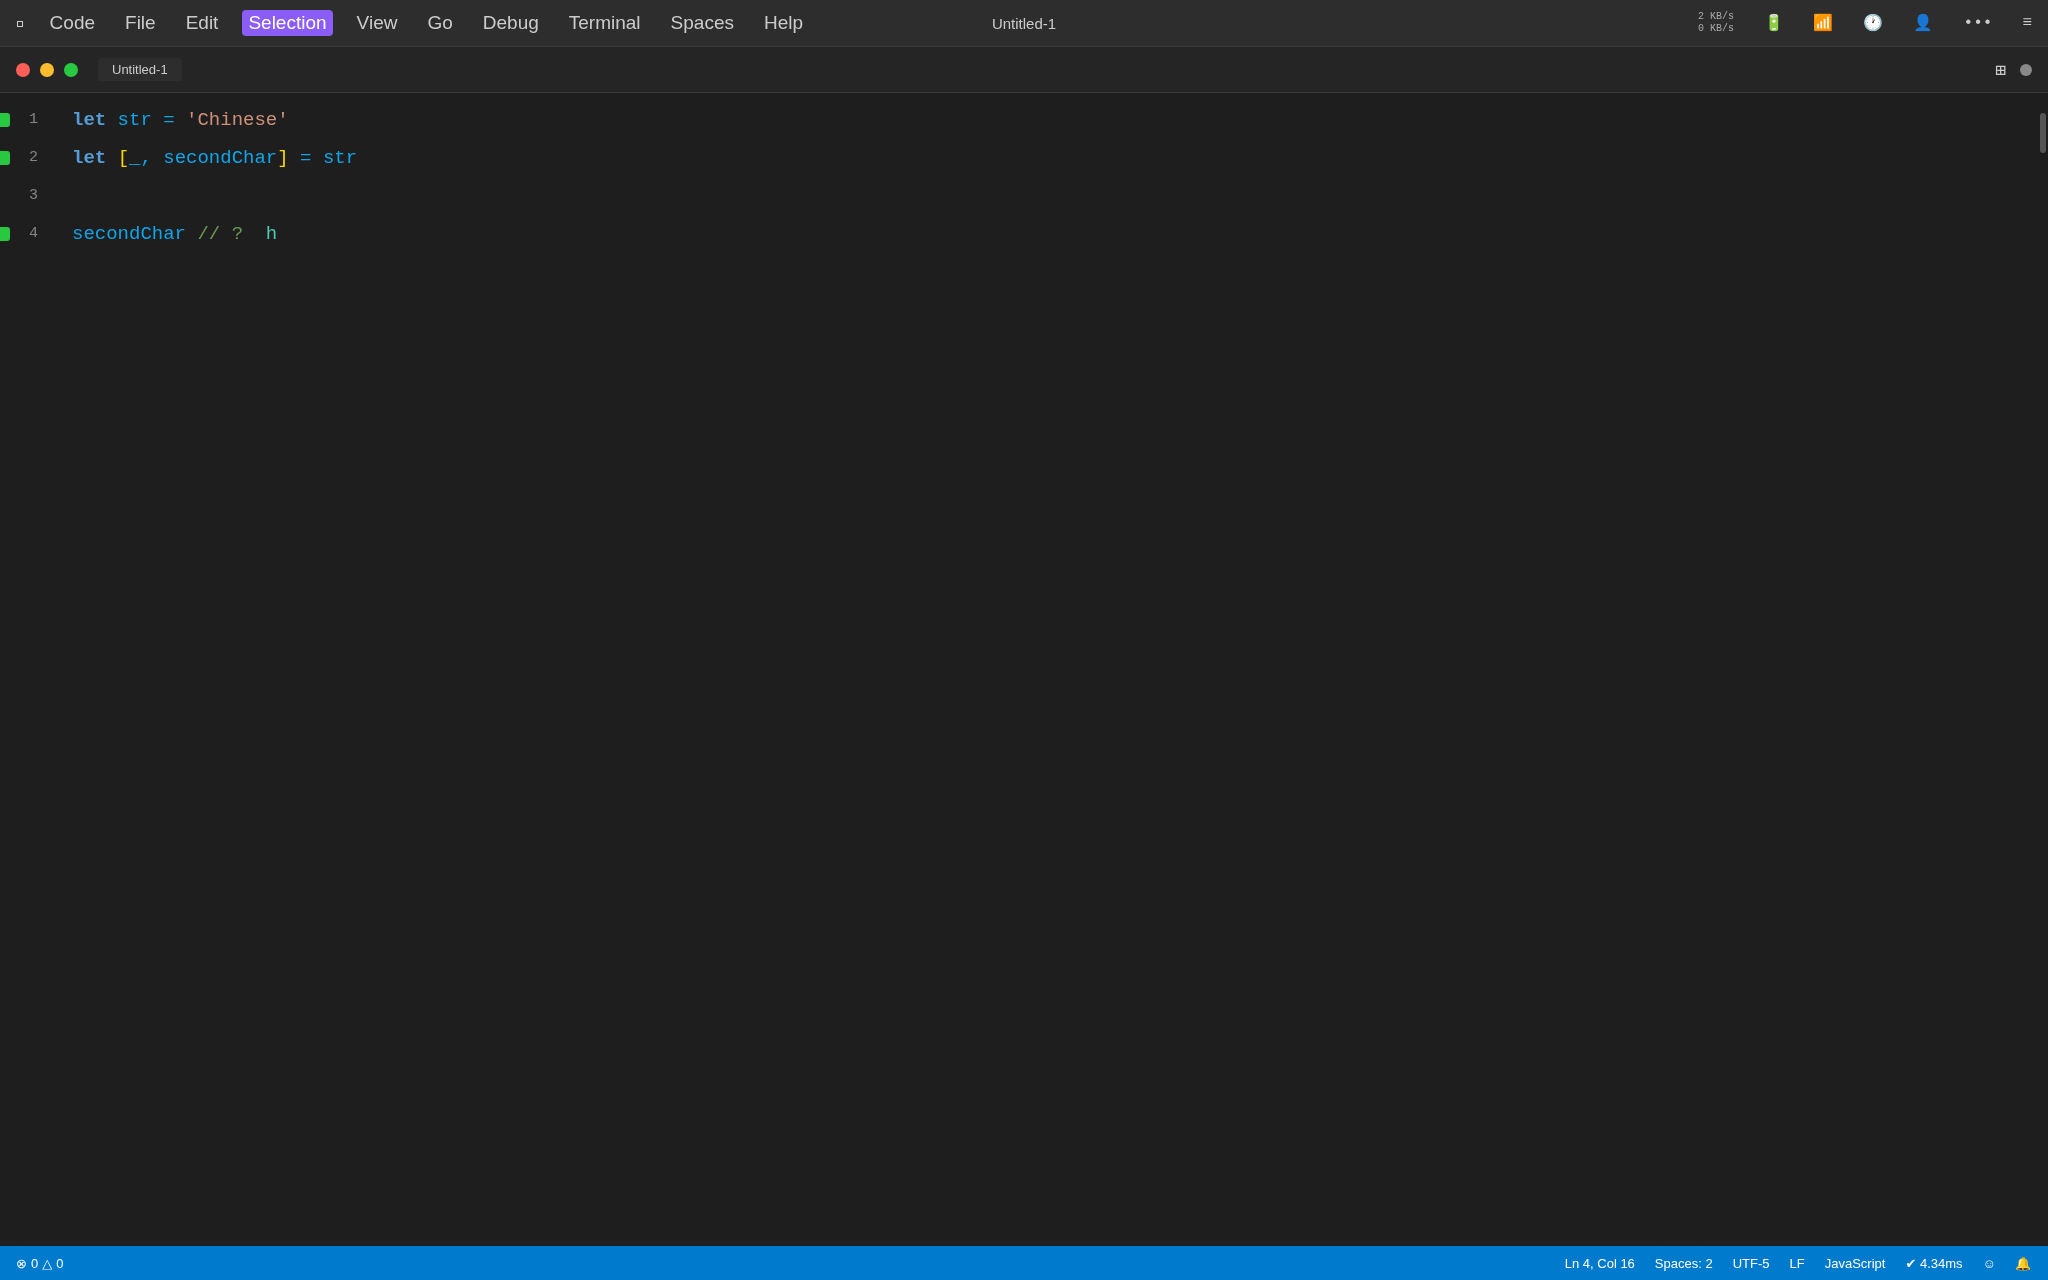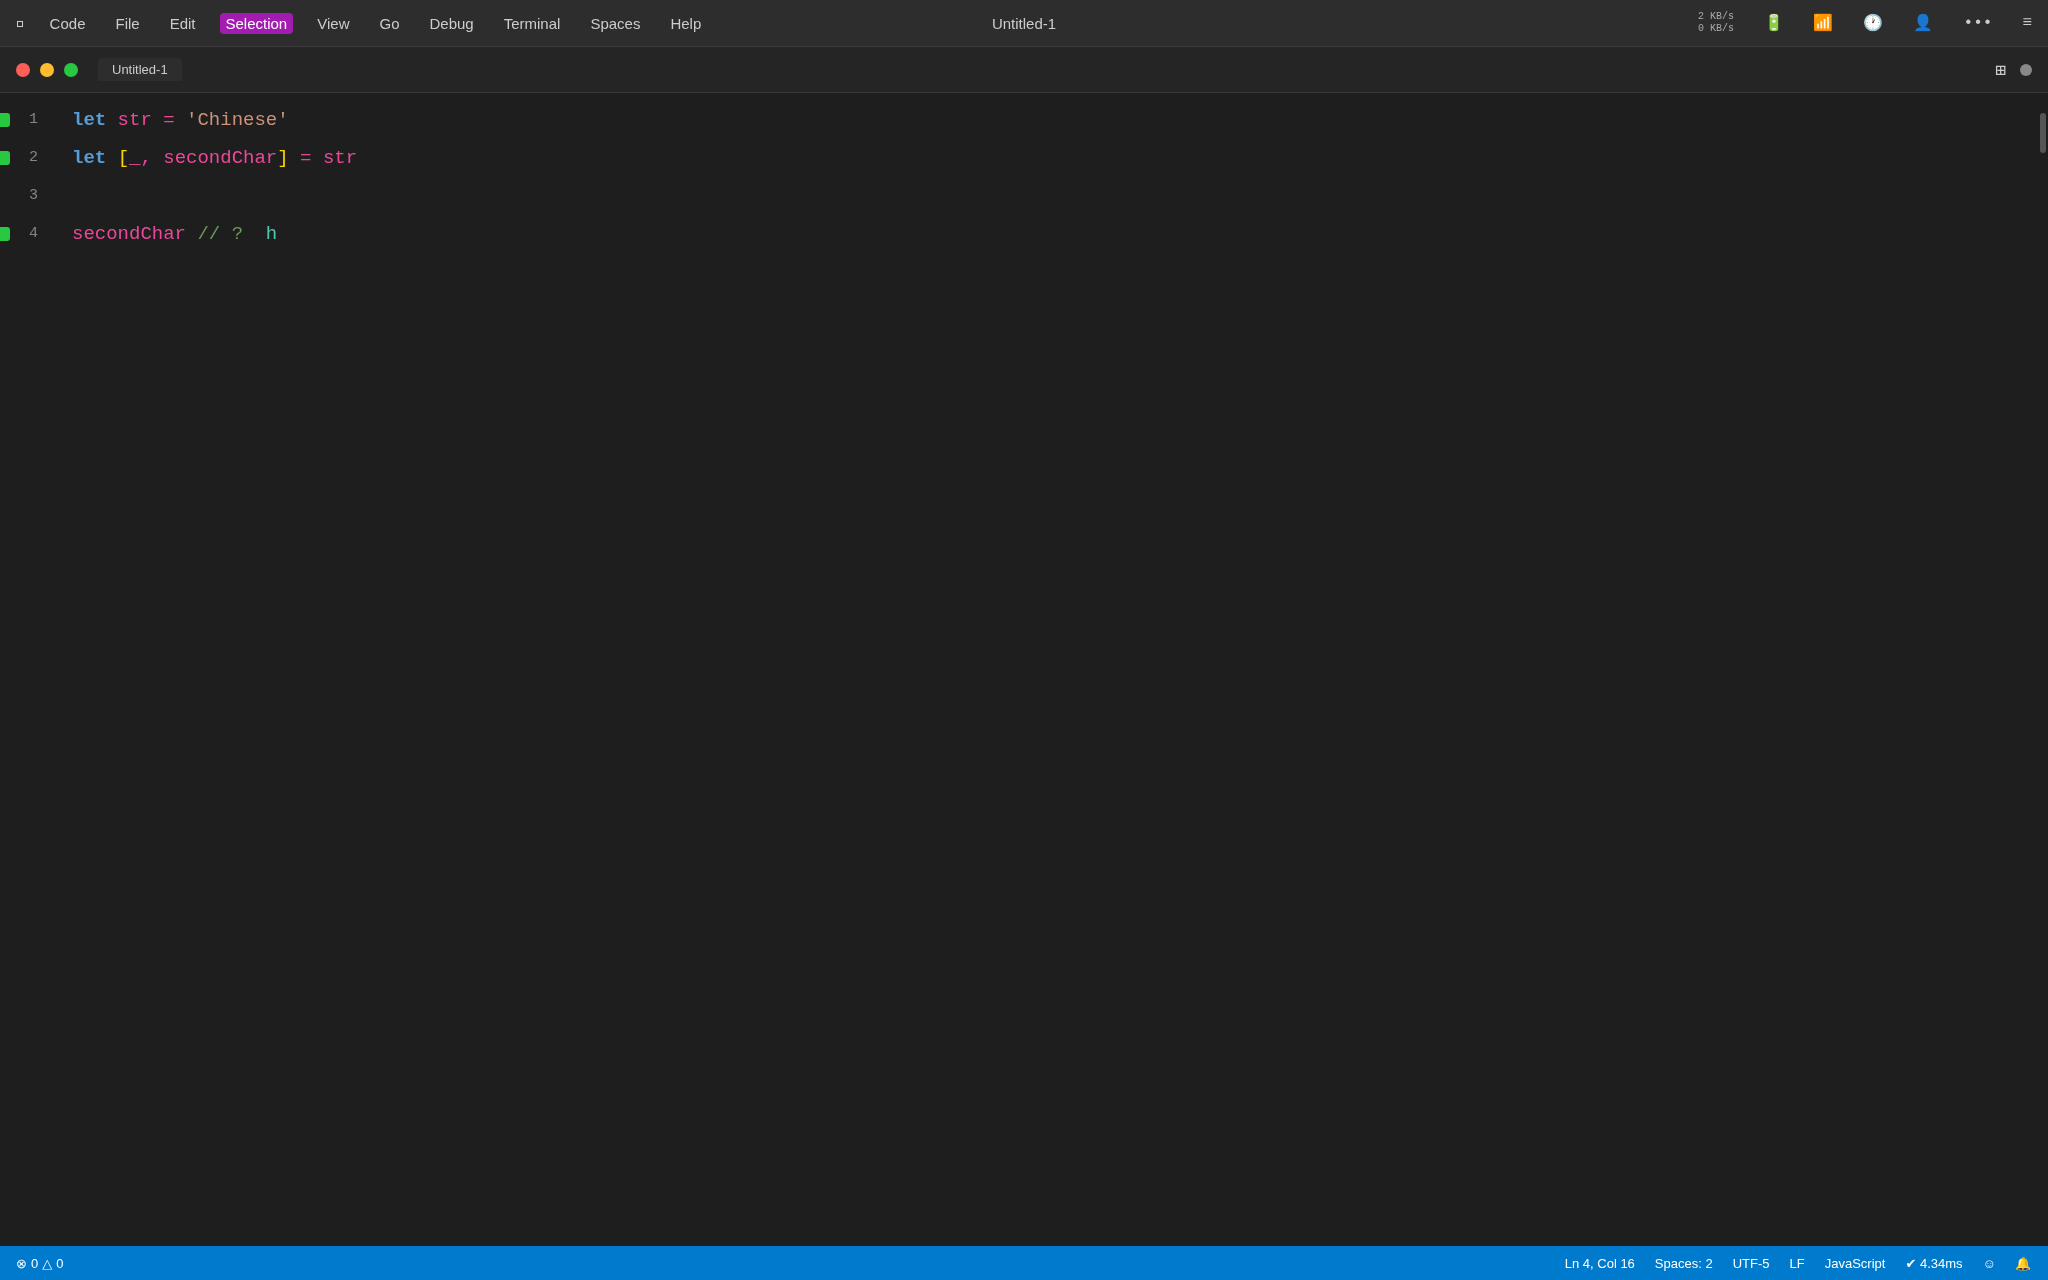"Code" .menu-item { font-size: 15px -> 19px }
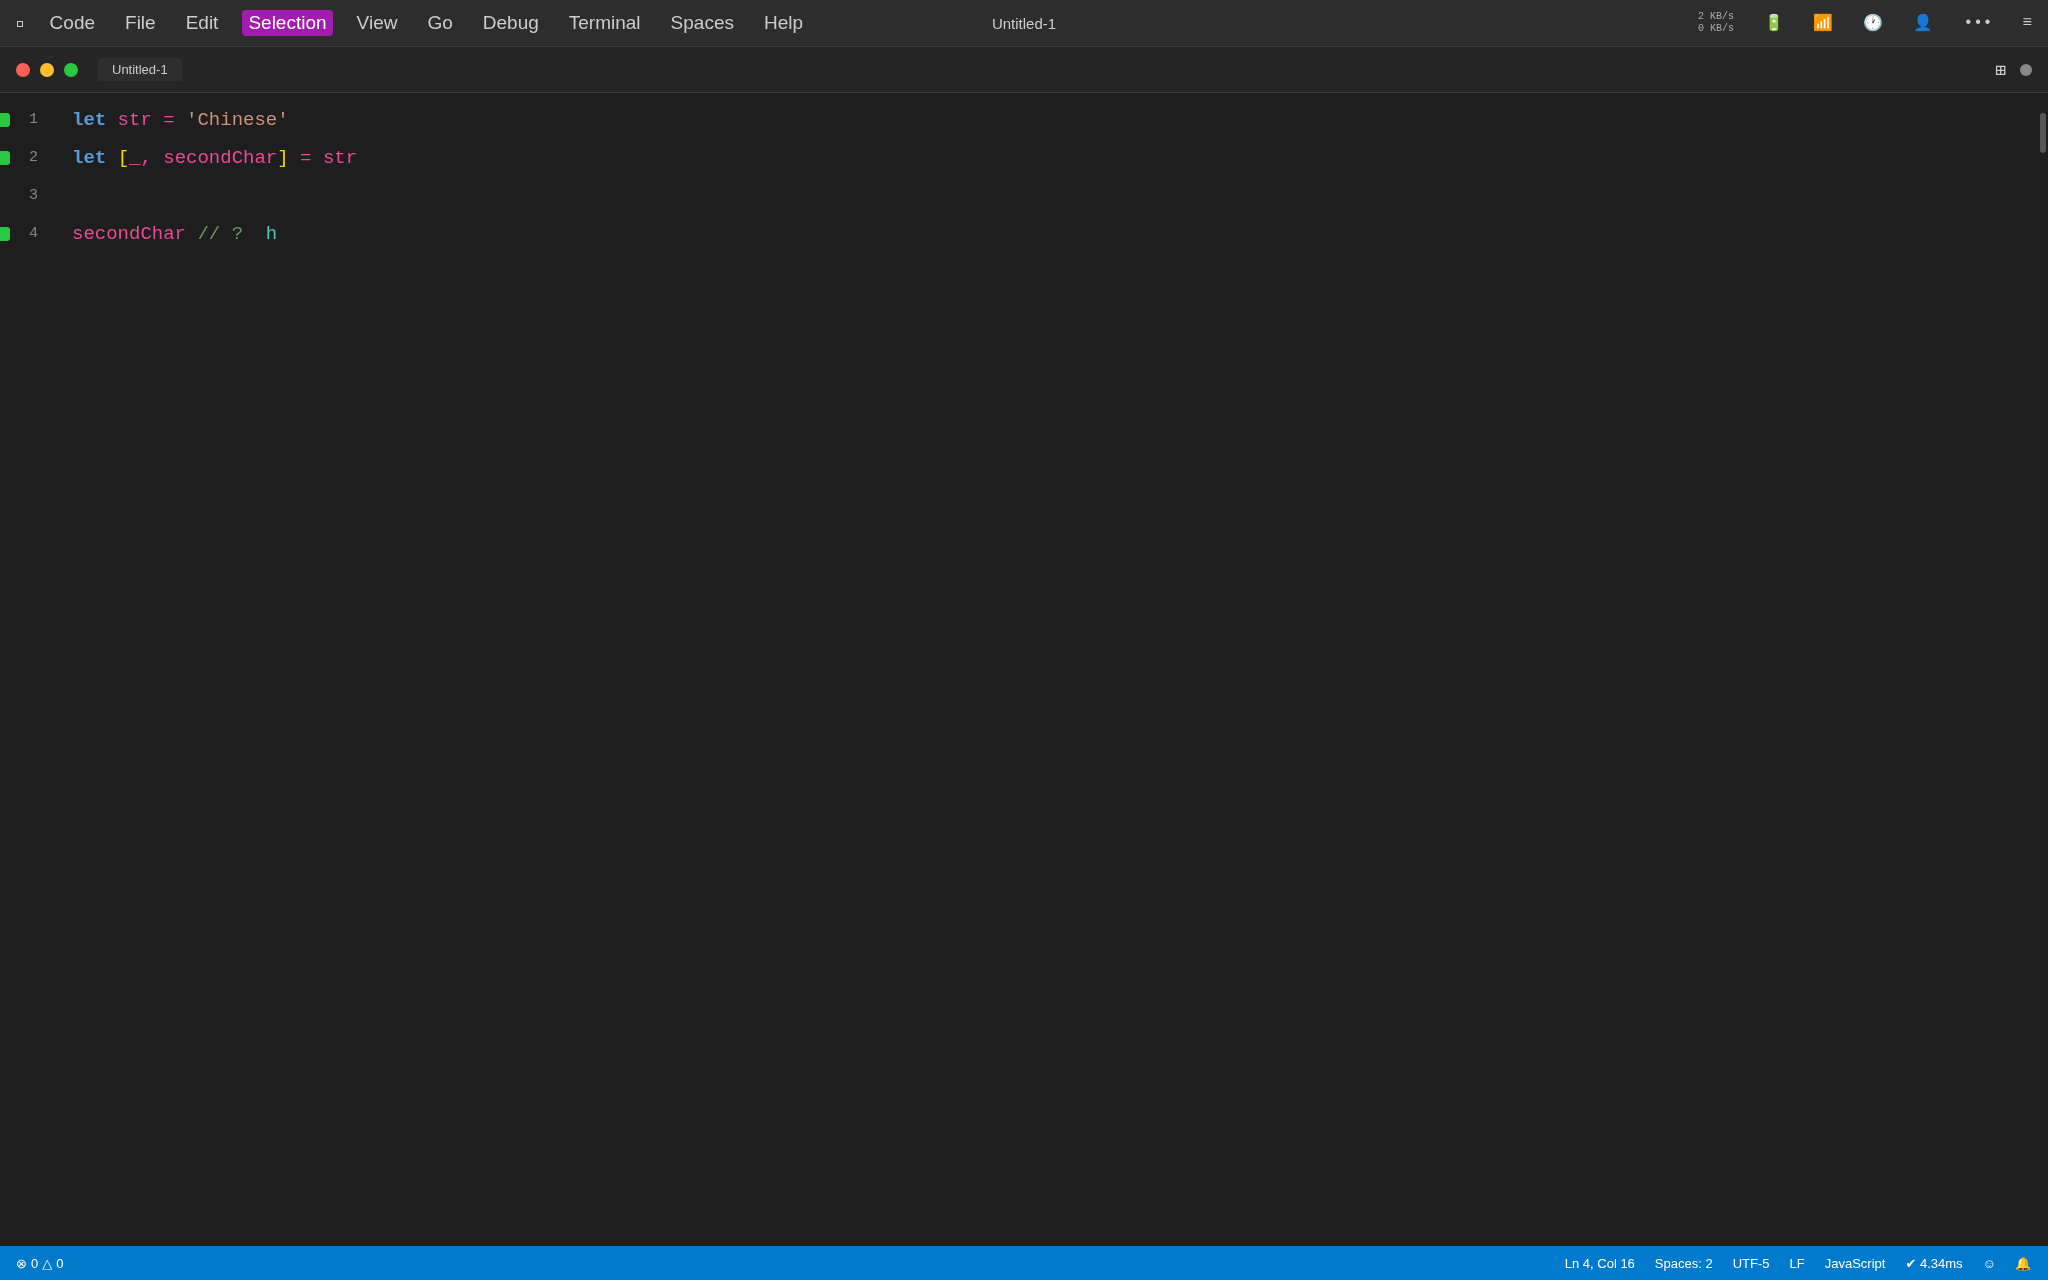"Selection" .menu-item.active { background: #a21caf -> #8b5cf6 }
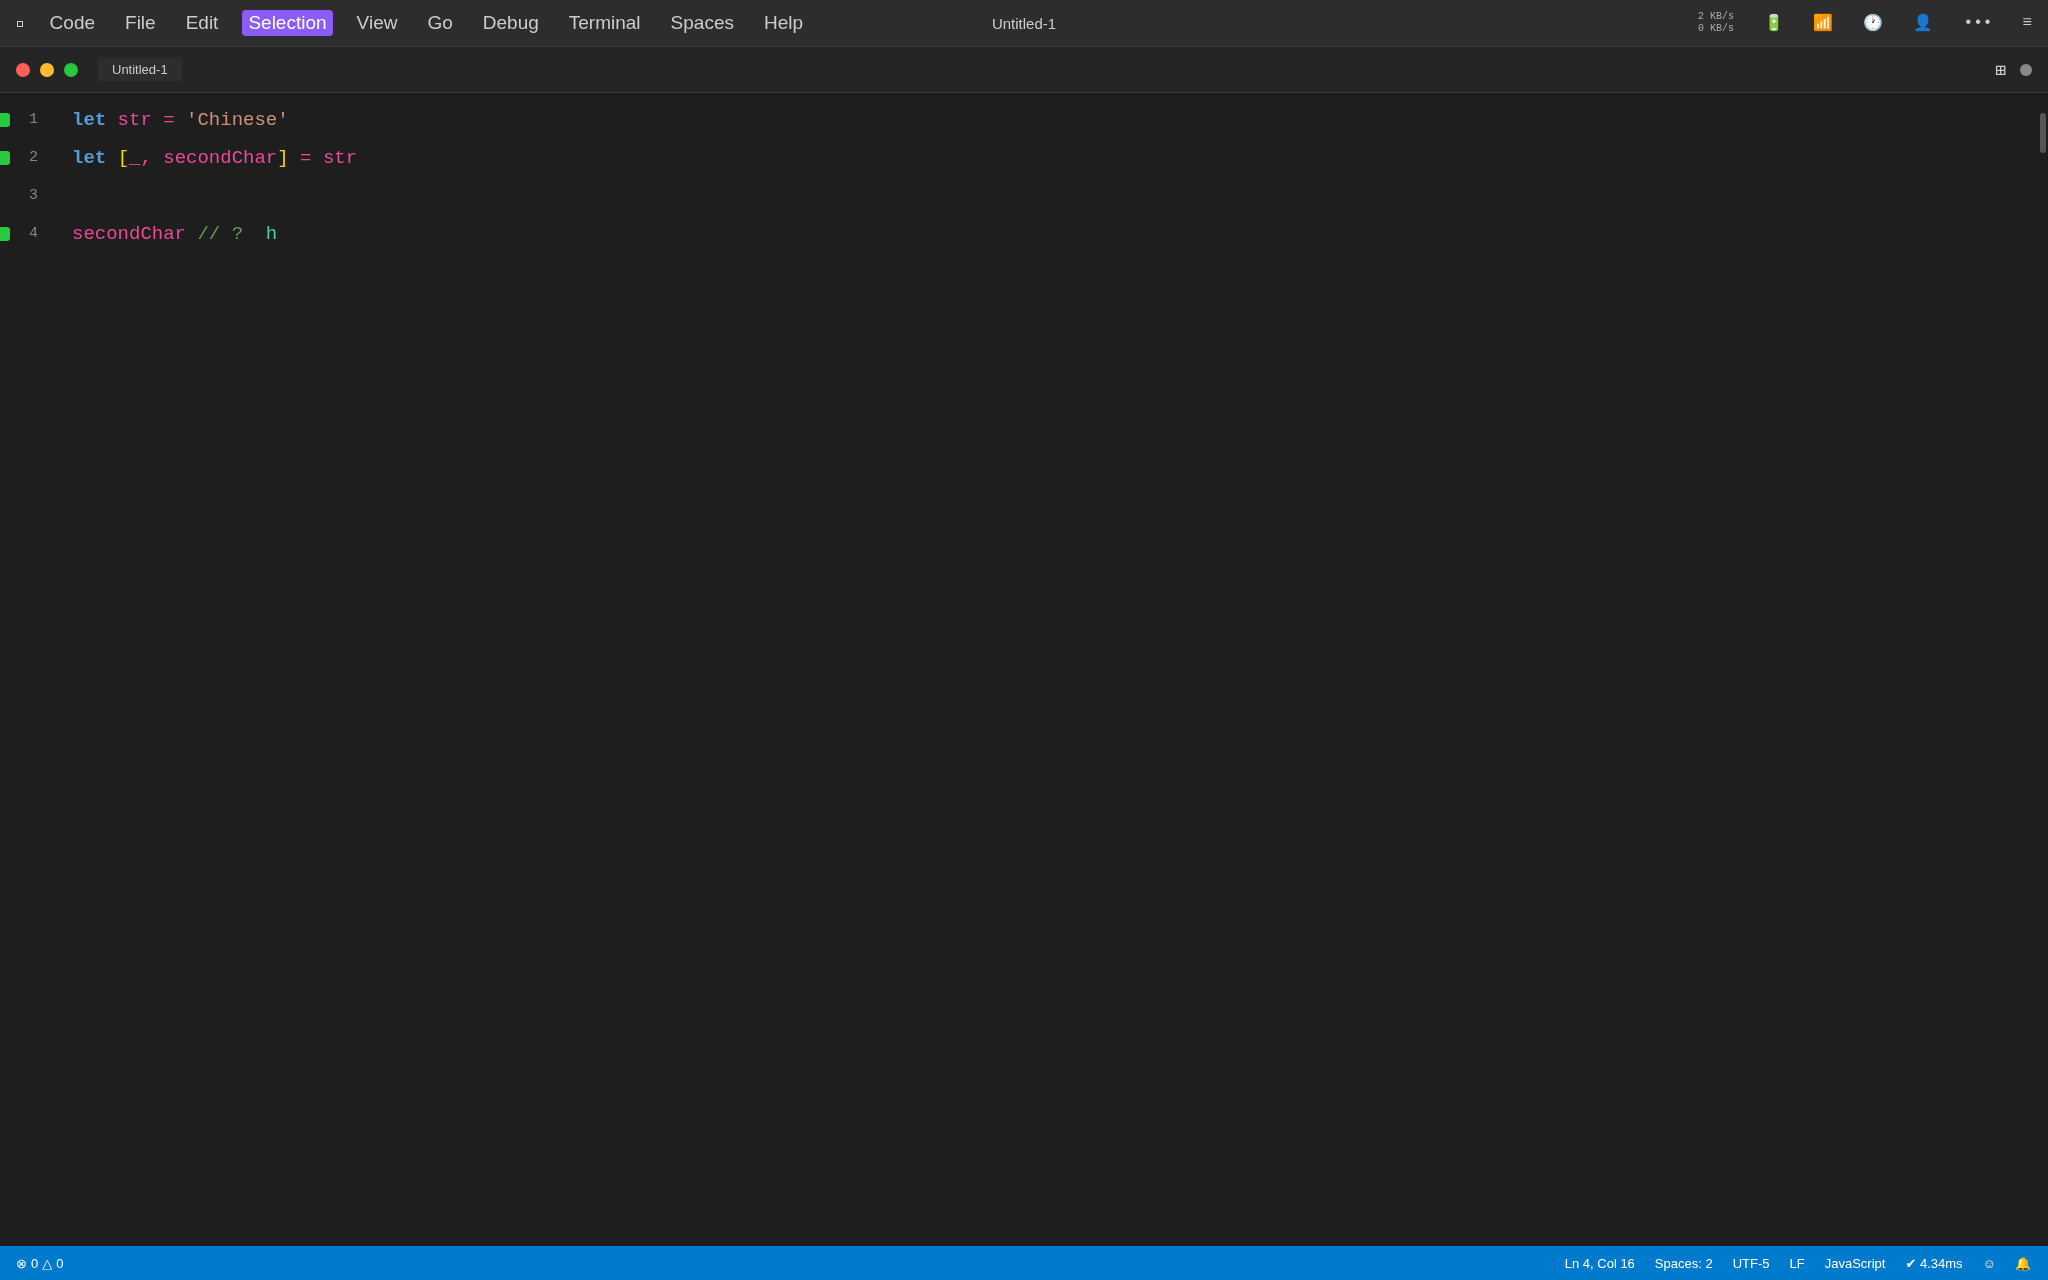"str =" .plain { color: #ec4899 -> #0ea5e9 }
